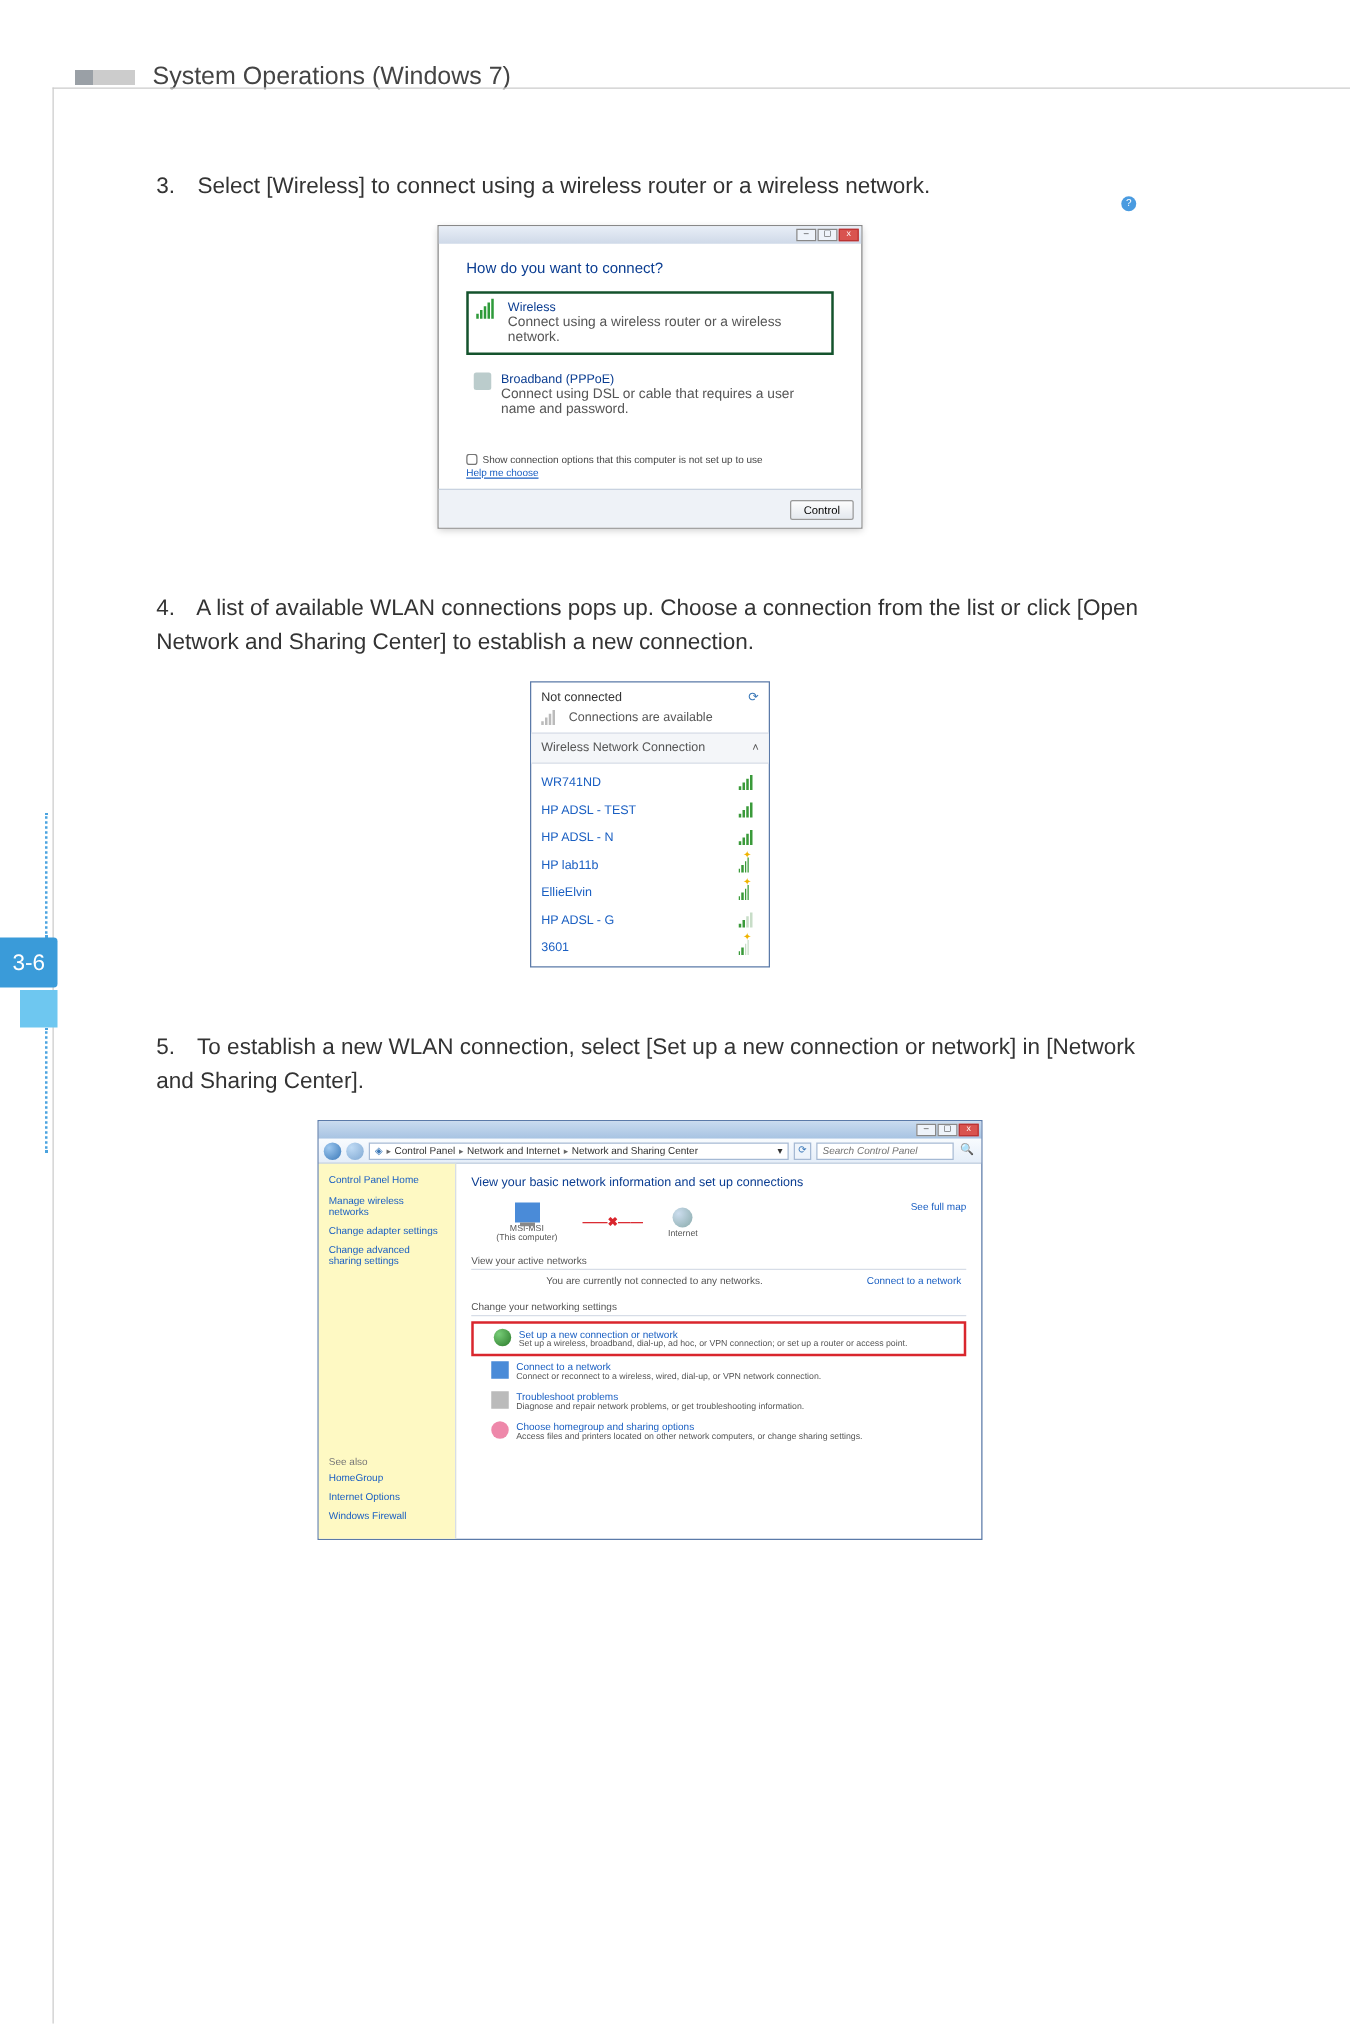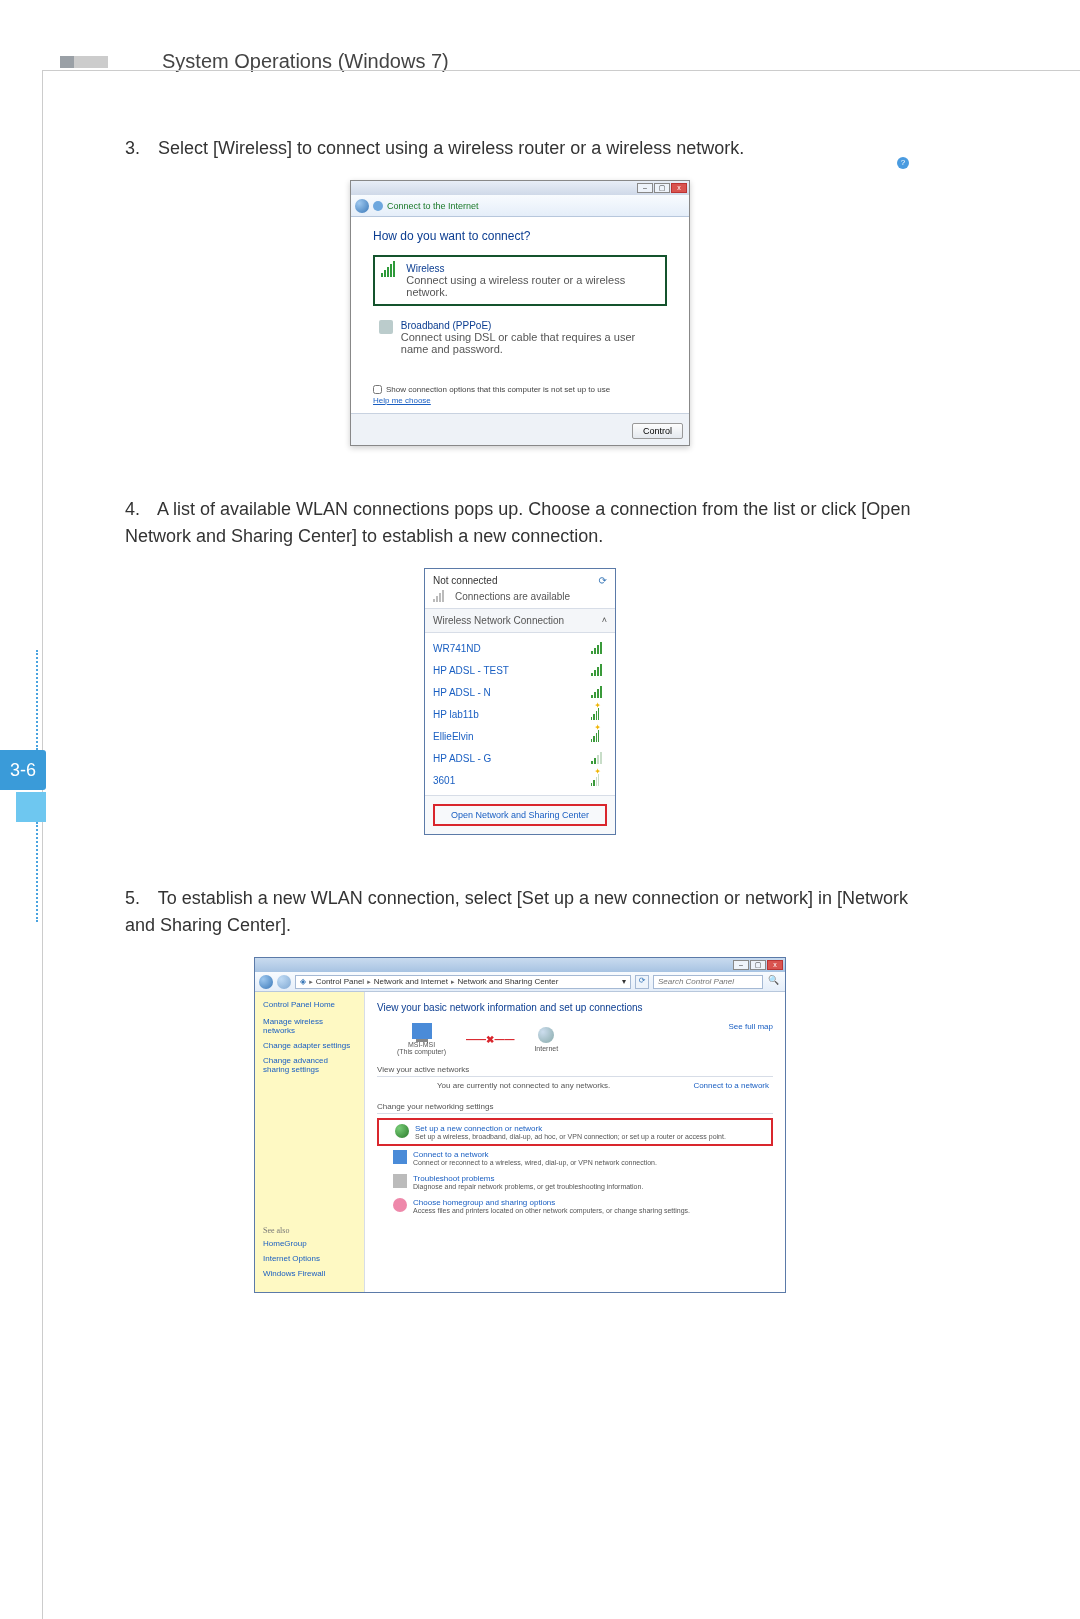"System Operations (Windows 7)" .header-bar { gap: 40px -> none }
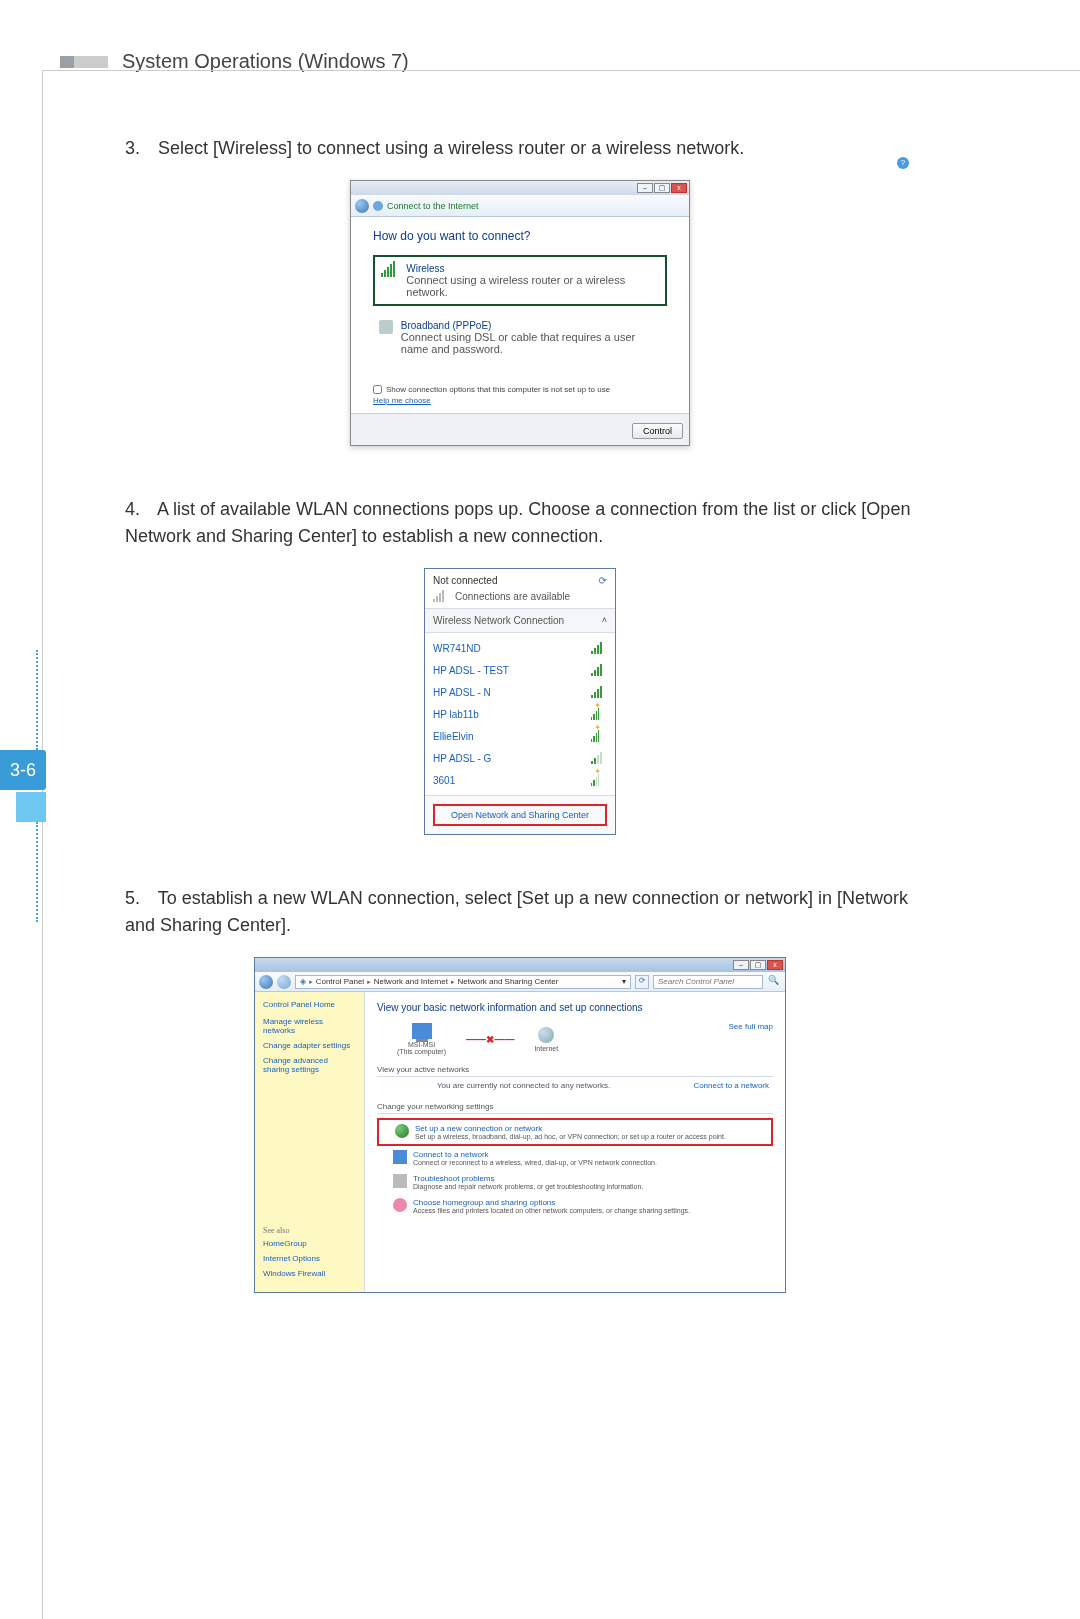"Connect to the Internet" div.crumb { html: <div> <div></div> <div></div> <span>Connect to the Internet</span> </div> -> none }
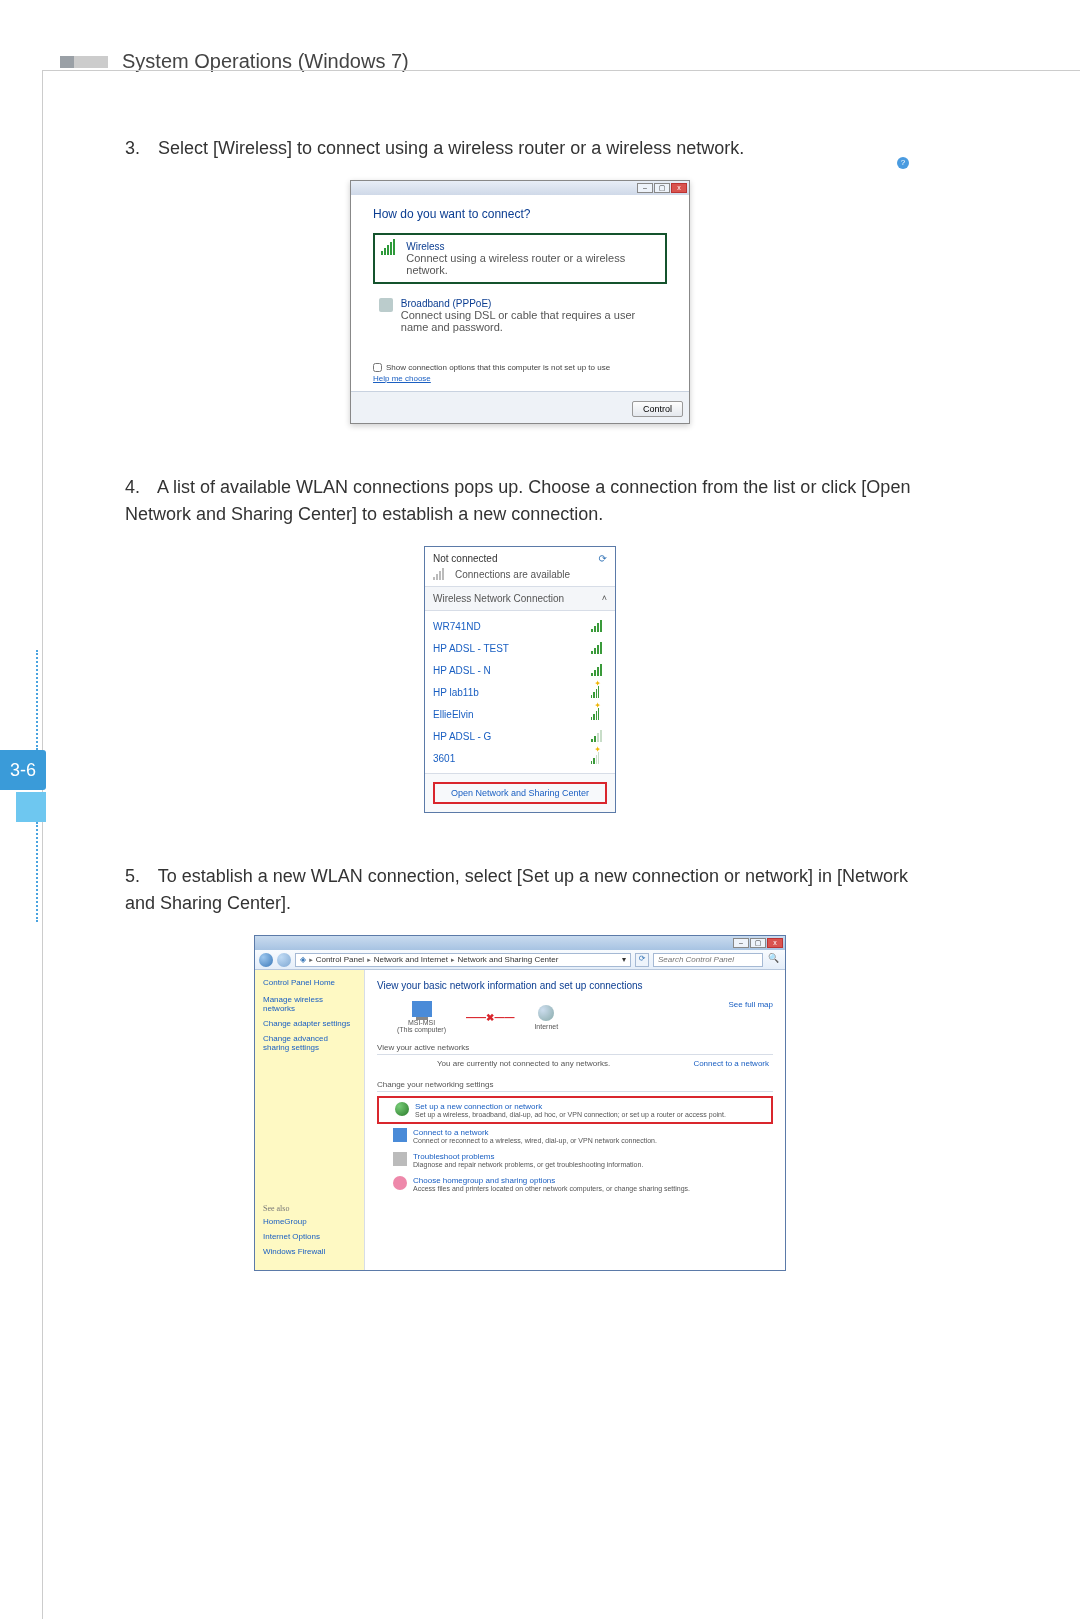"Open Network and Sharing Center" div.ft { html: <div> <div>Open Network and Sharing Center</div> </div> -> none }
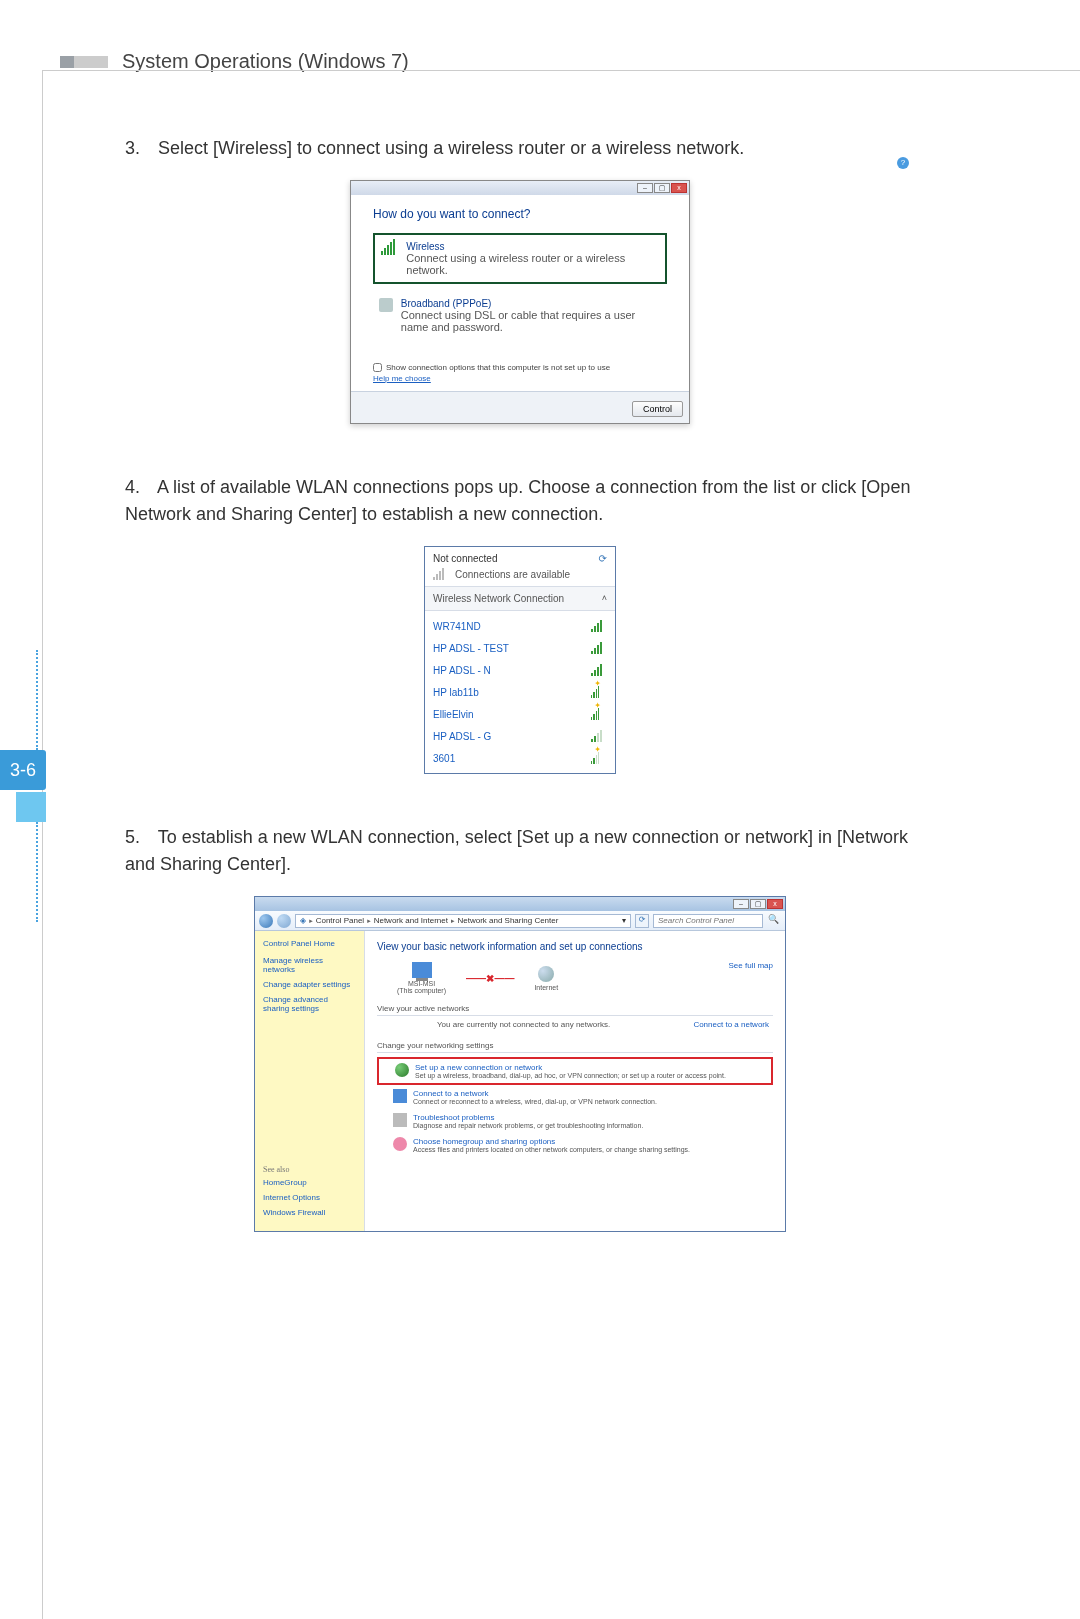"See also" div { font-family: Liberation Serif, serif -> none }
